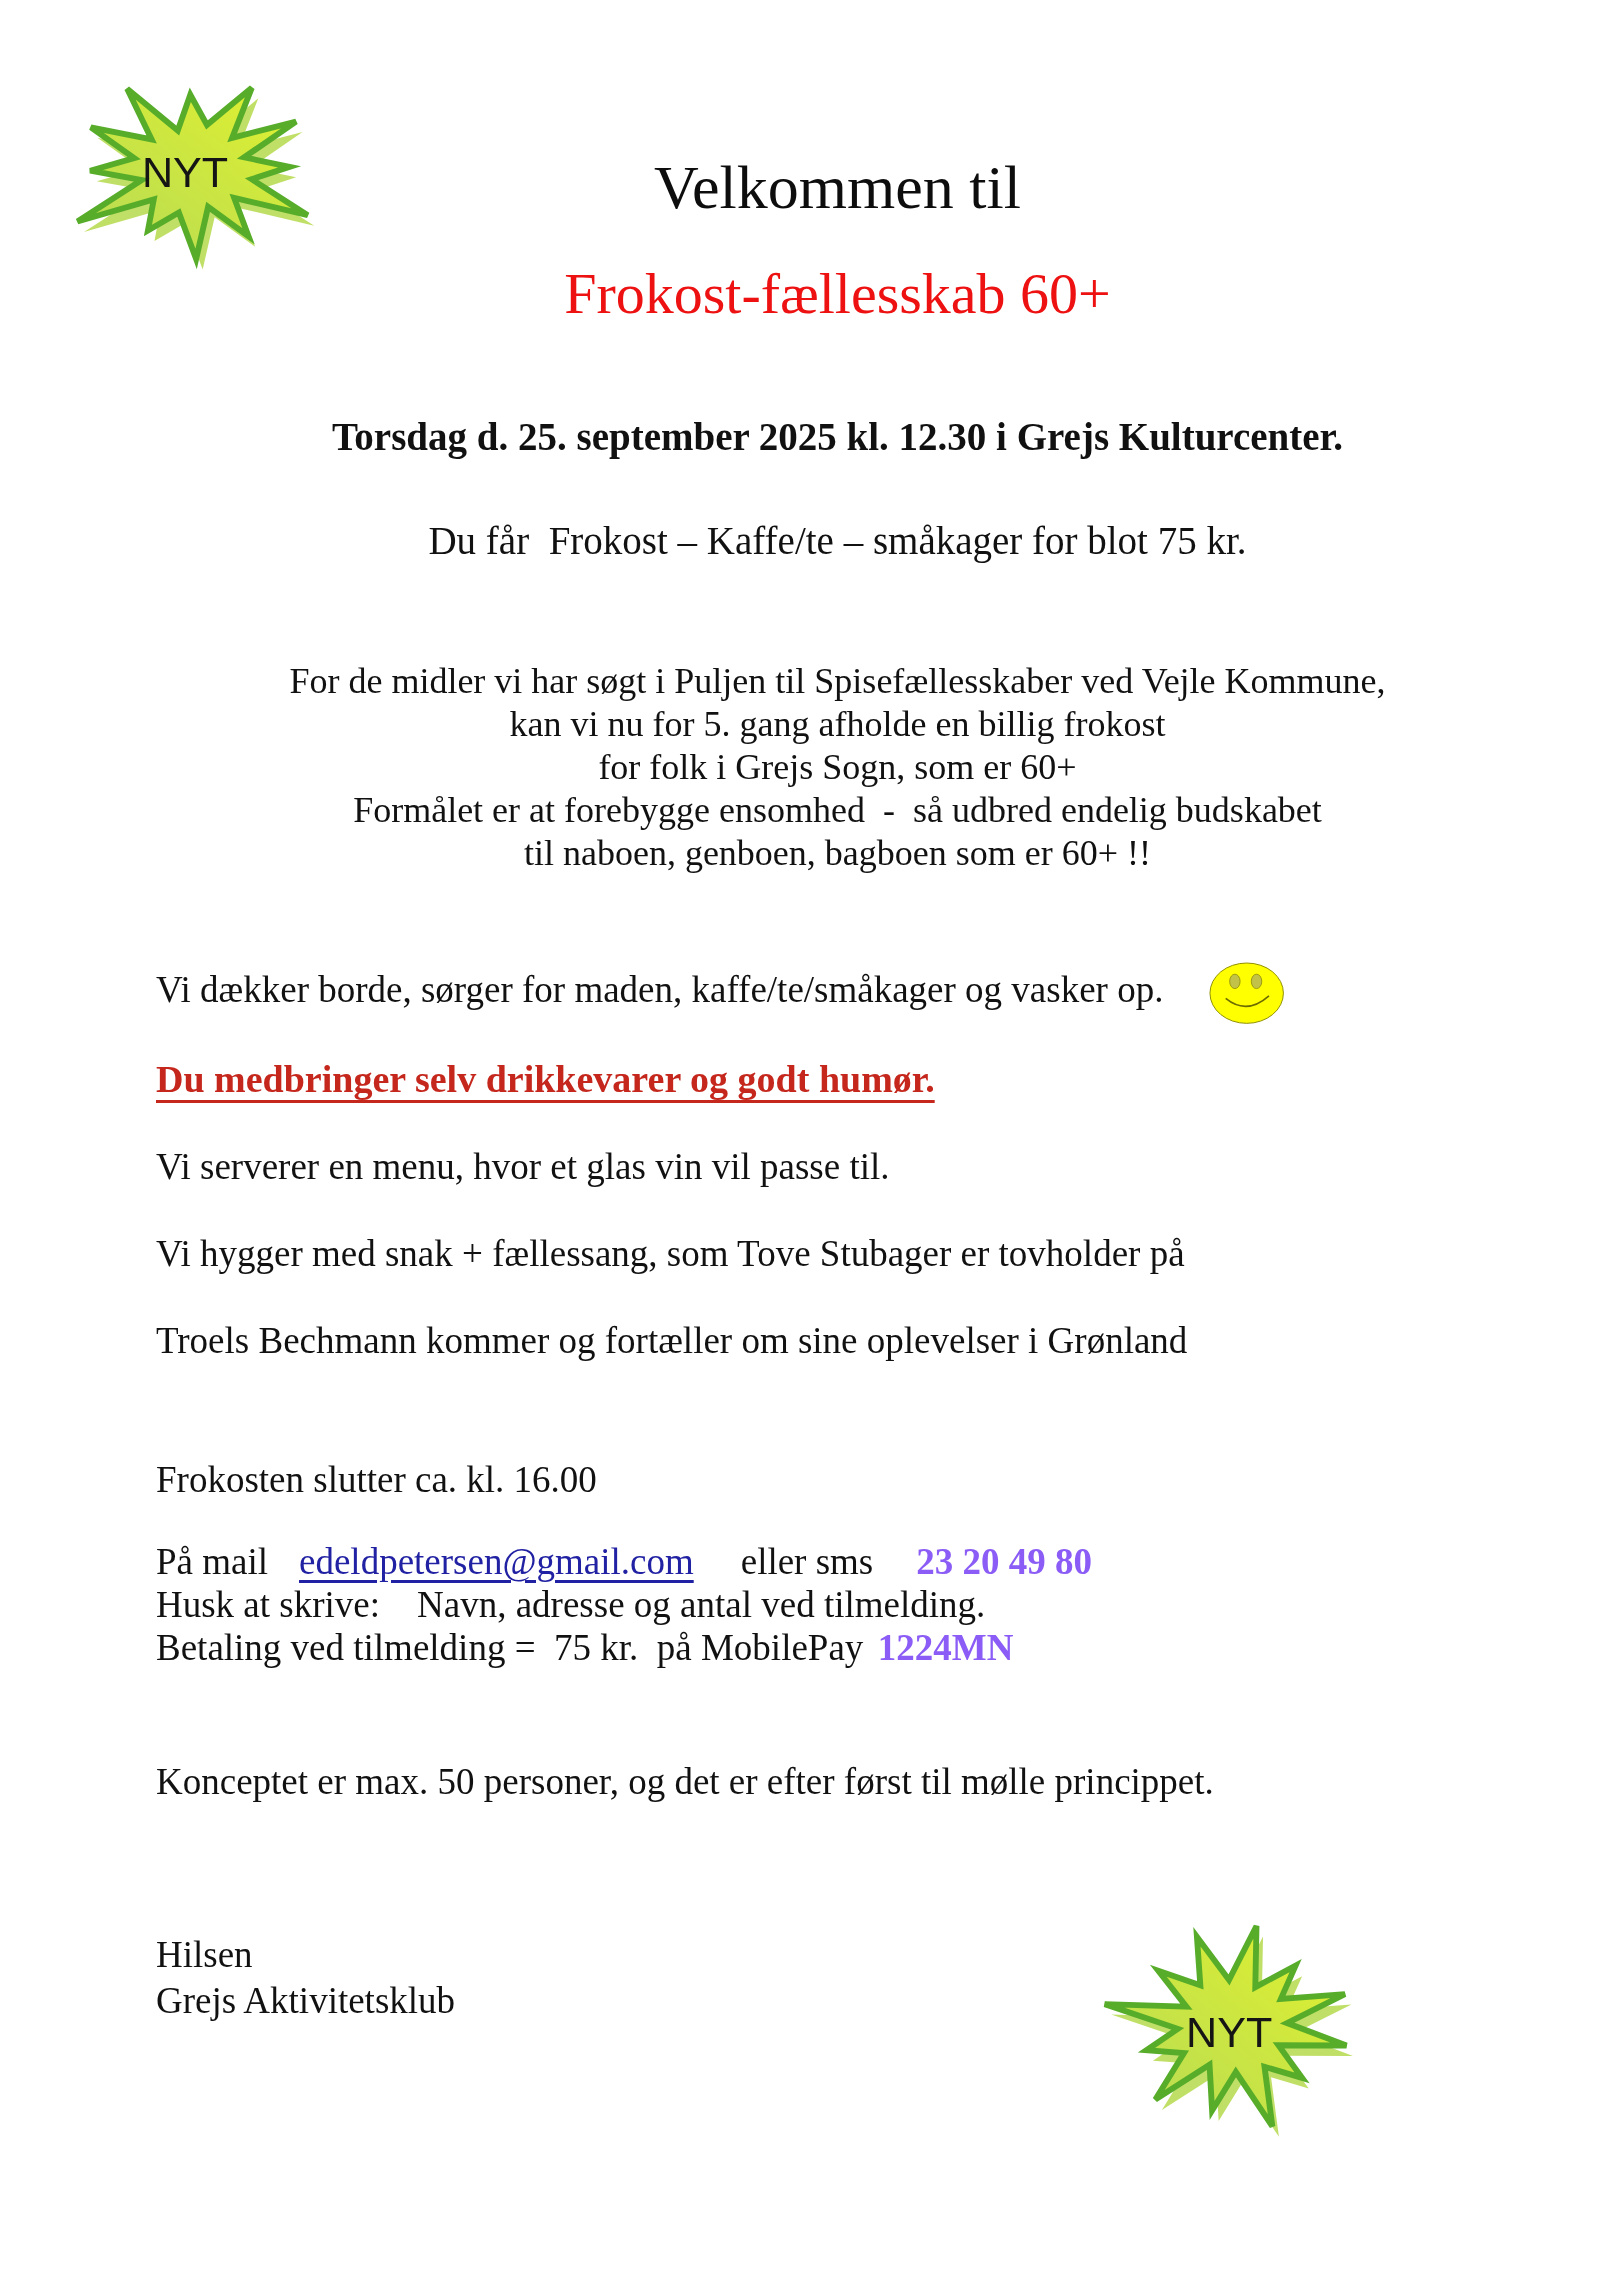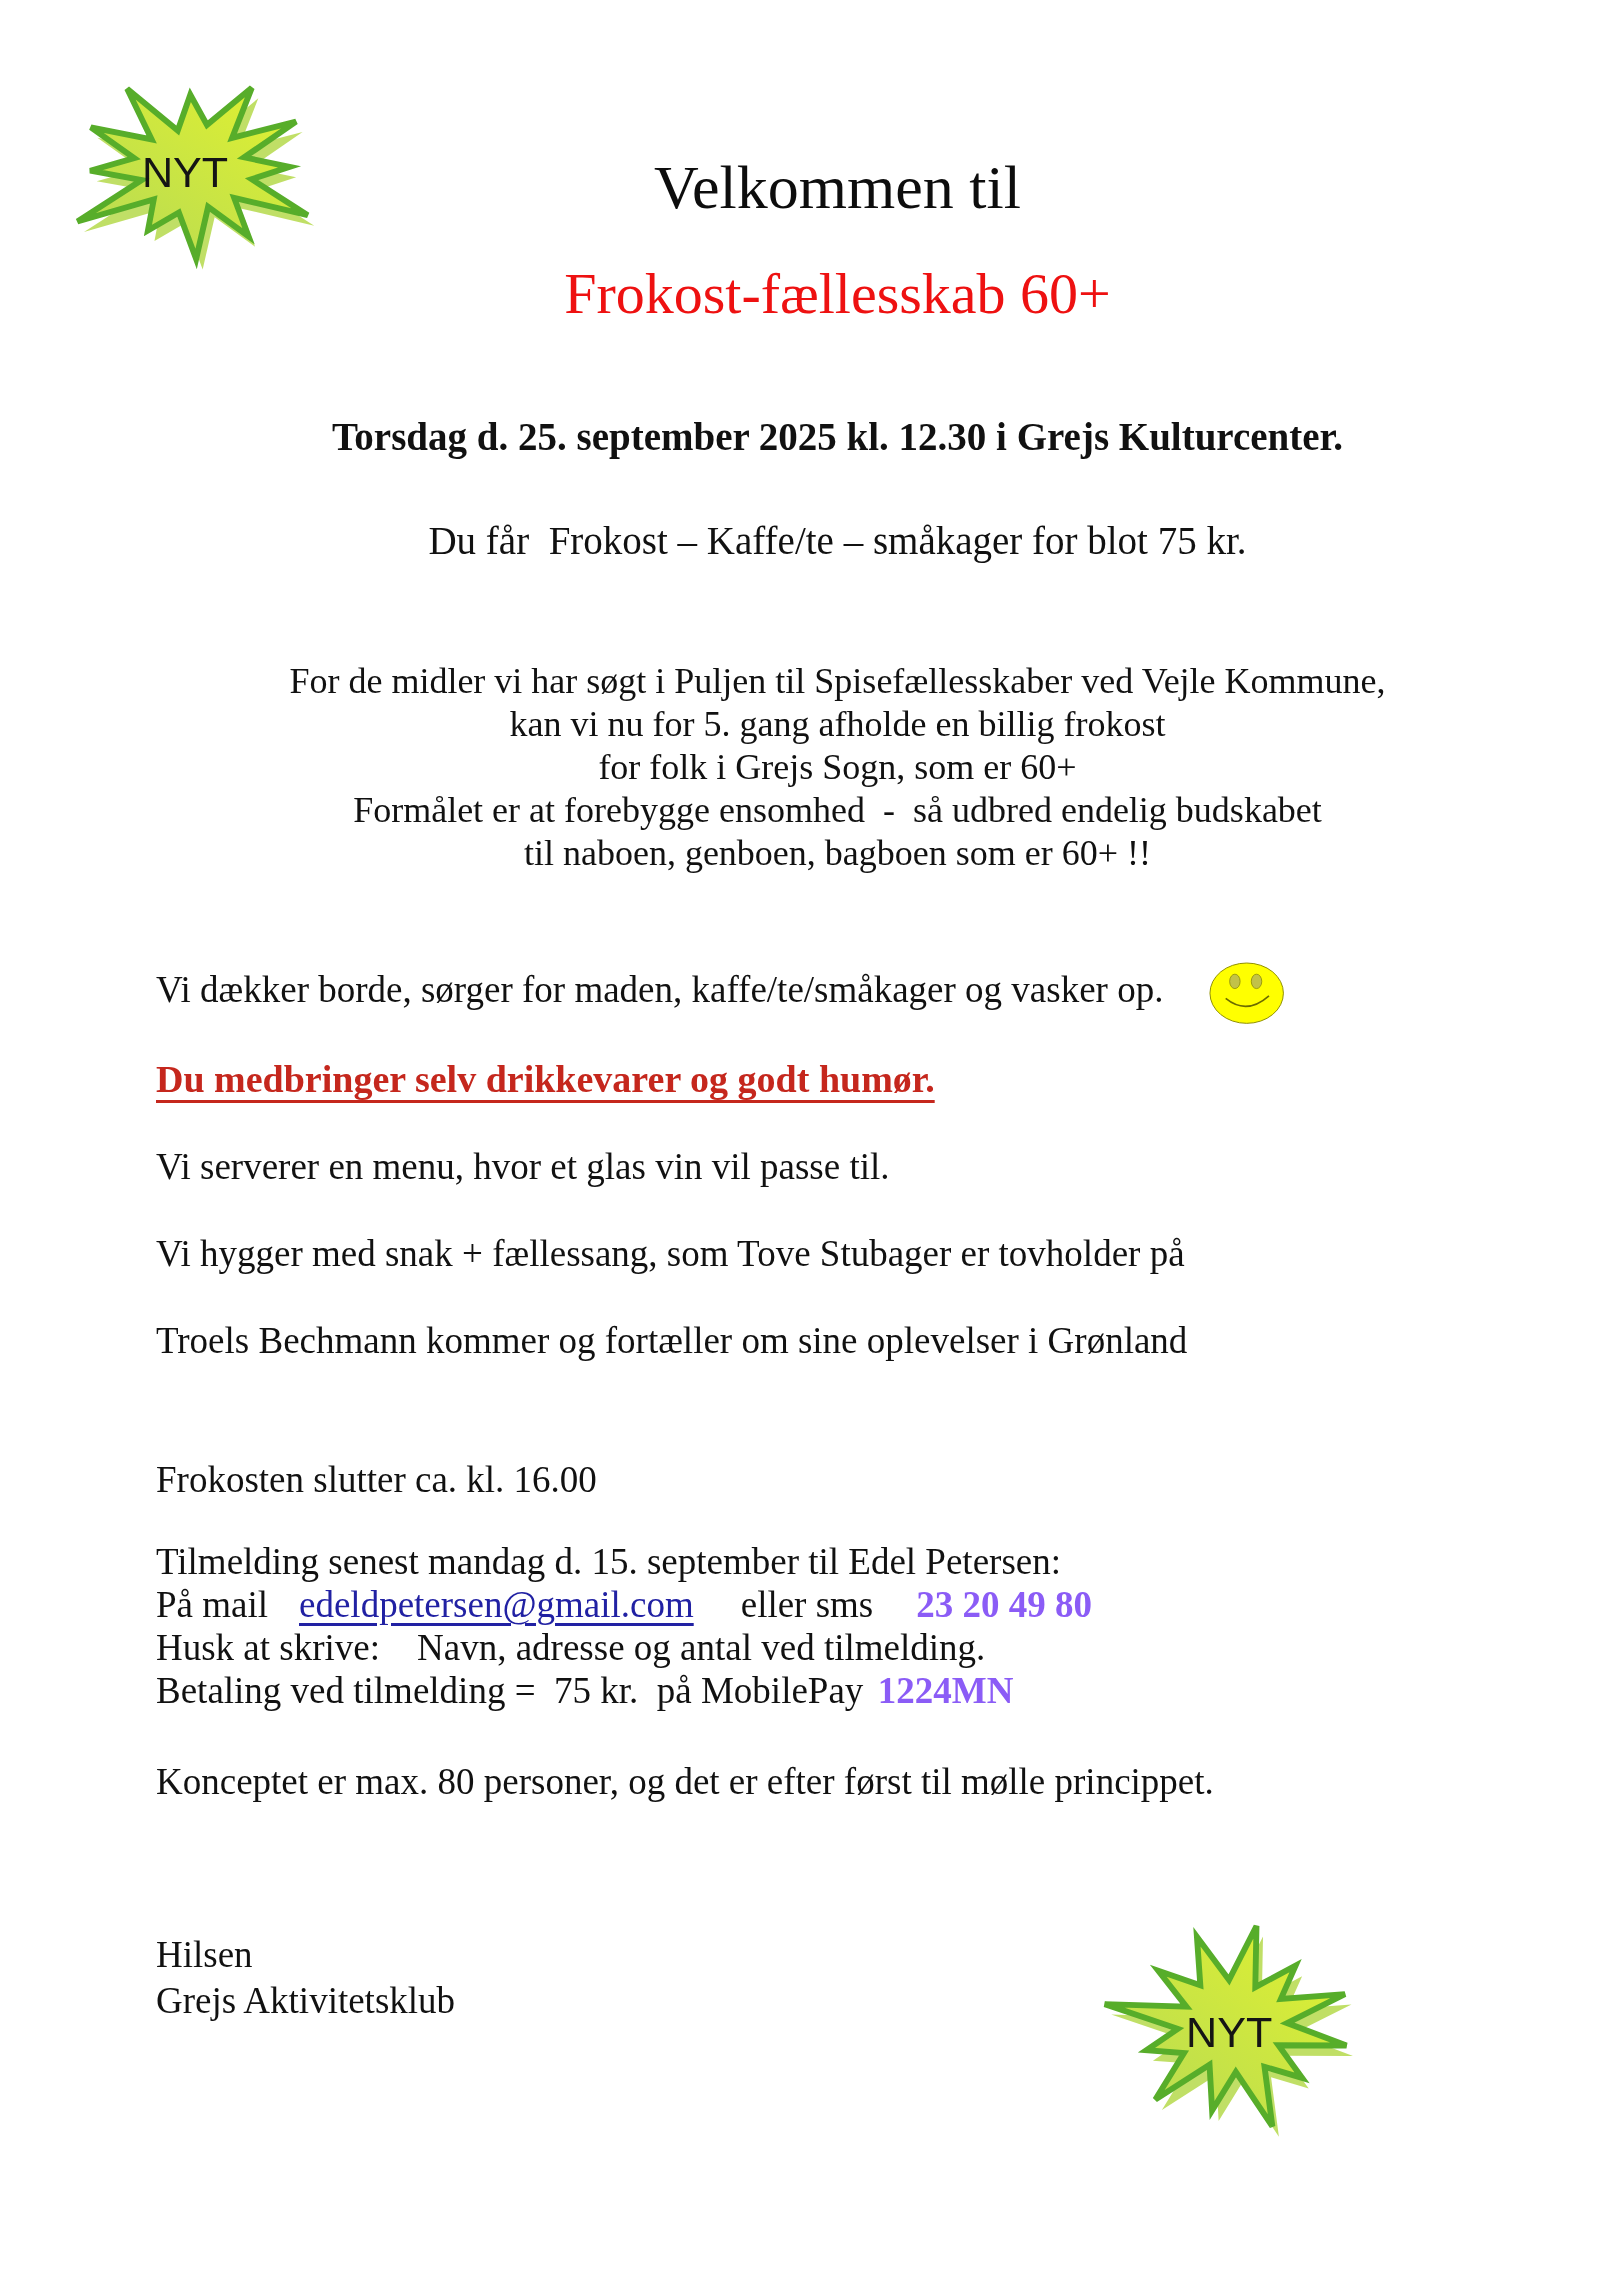"Tilmelding senest mandag d. 15." div.t { html: <div>Tilmelding senest mandag d. 15. september til Edel Petersen:</div> -> none }
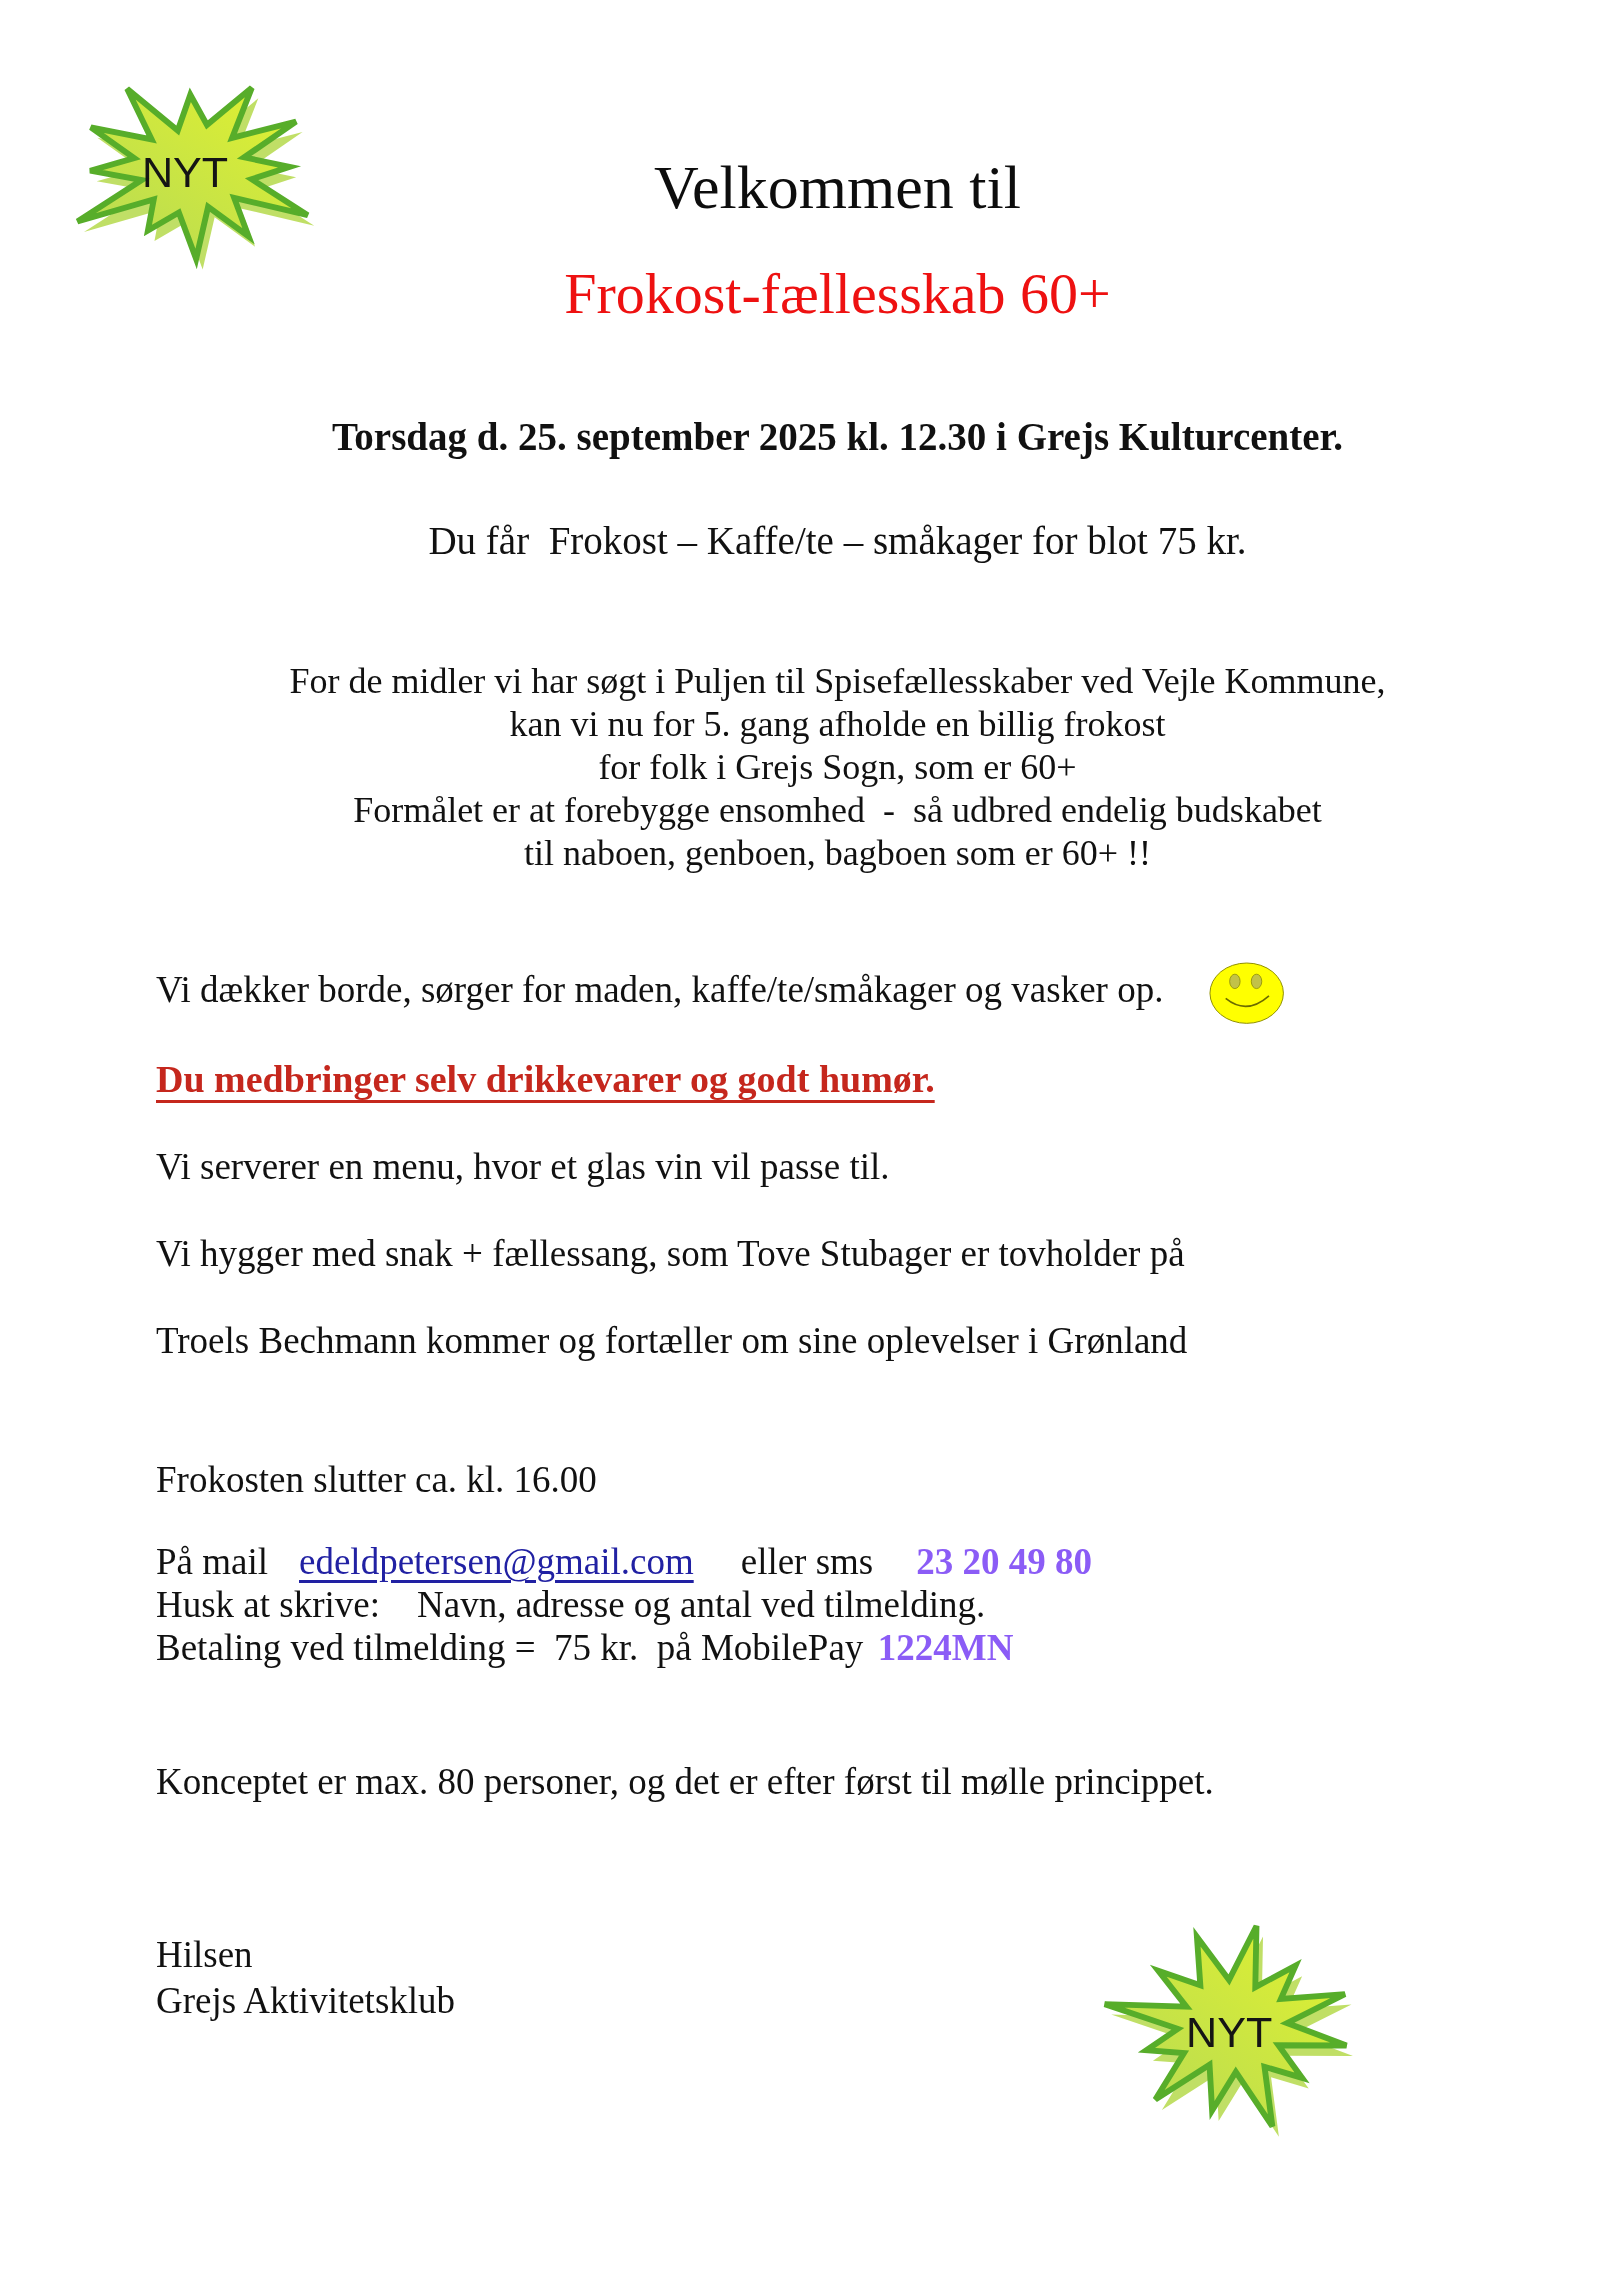"Konceptet er max. 80 personer," div.abs { text: 80 -> 50 }
